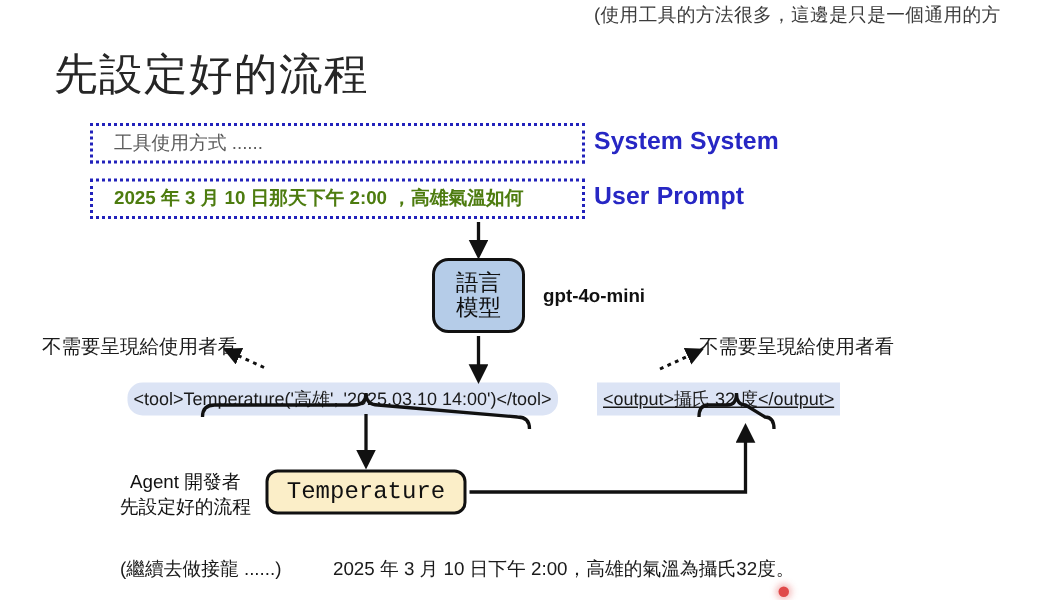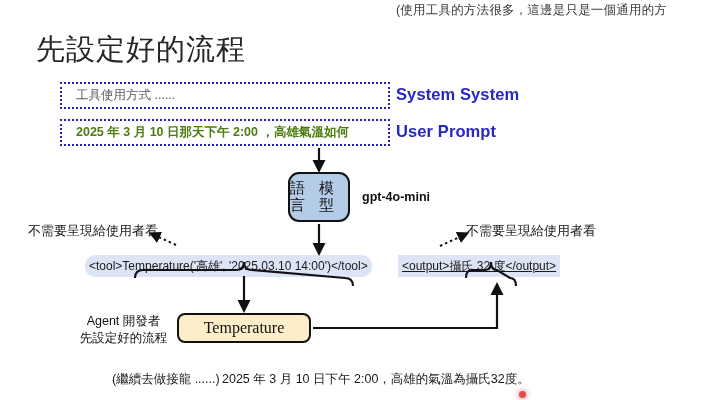"語言" #llm-box { flex-direction: row -> column }
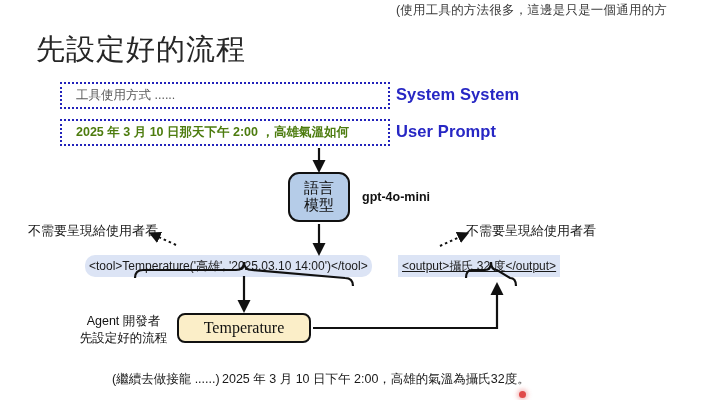"Temperature" #temp-box { font-family: Liberation Serif, serif -> Liberation Mono, monospace }
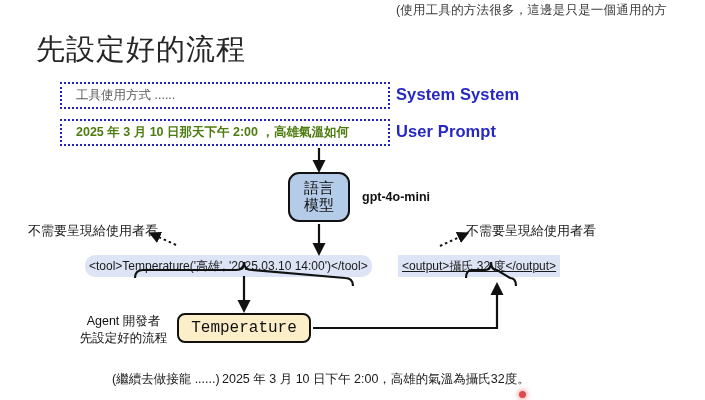"(繼續去做接龍 ......)" #bottom-cont { margin-left: 32px -> none }
